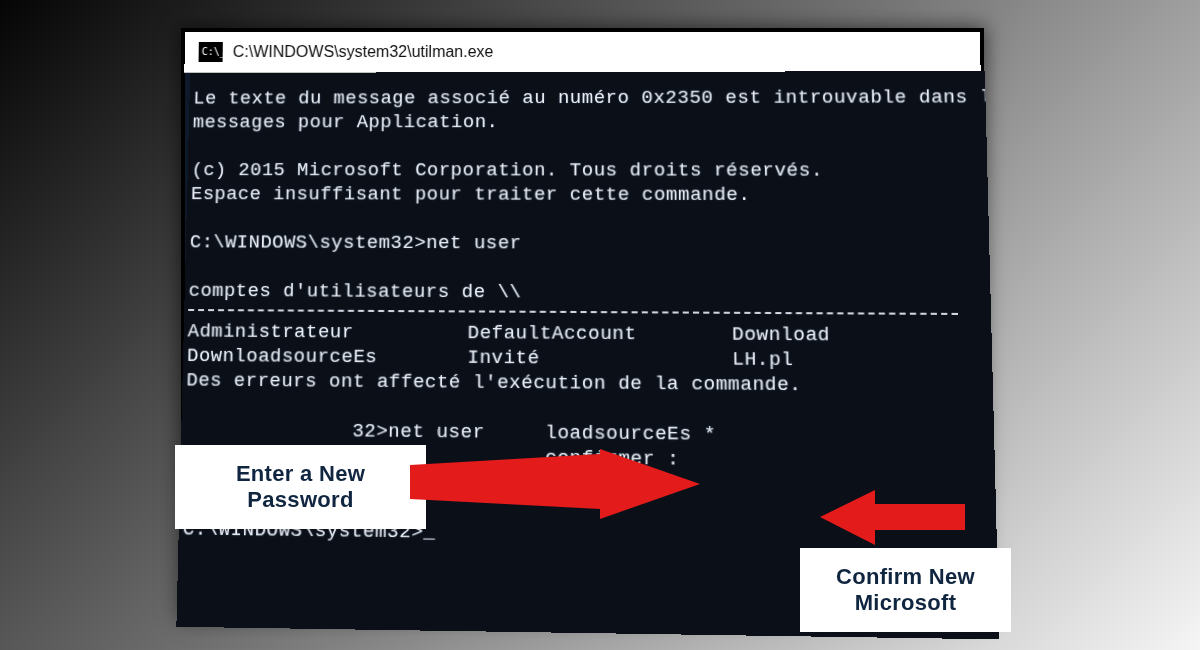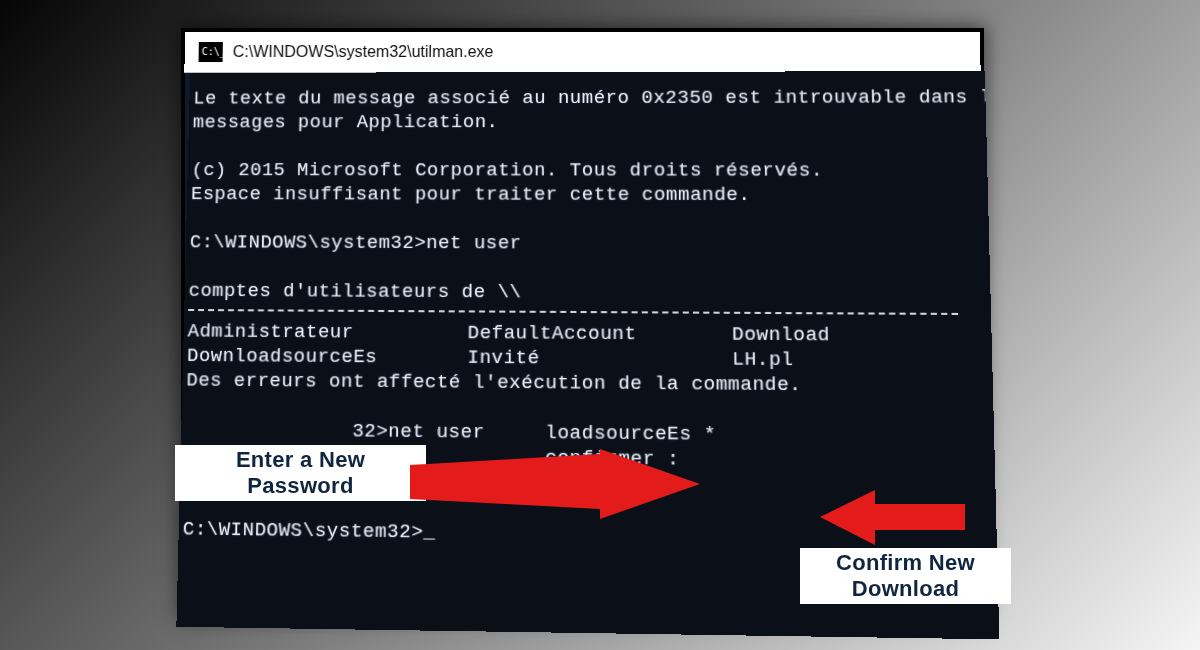"Enter a New Password" .annot { padding: 2px 18px -> 16px 18px }
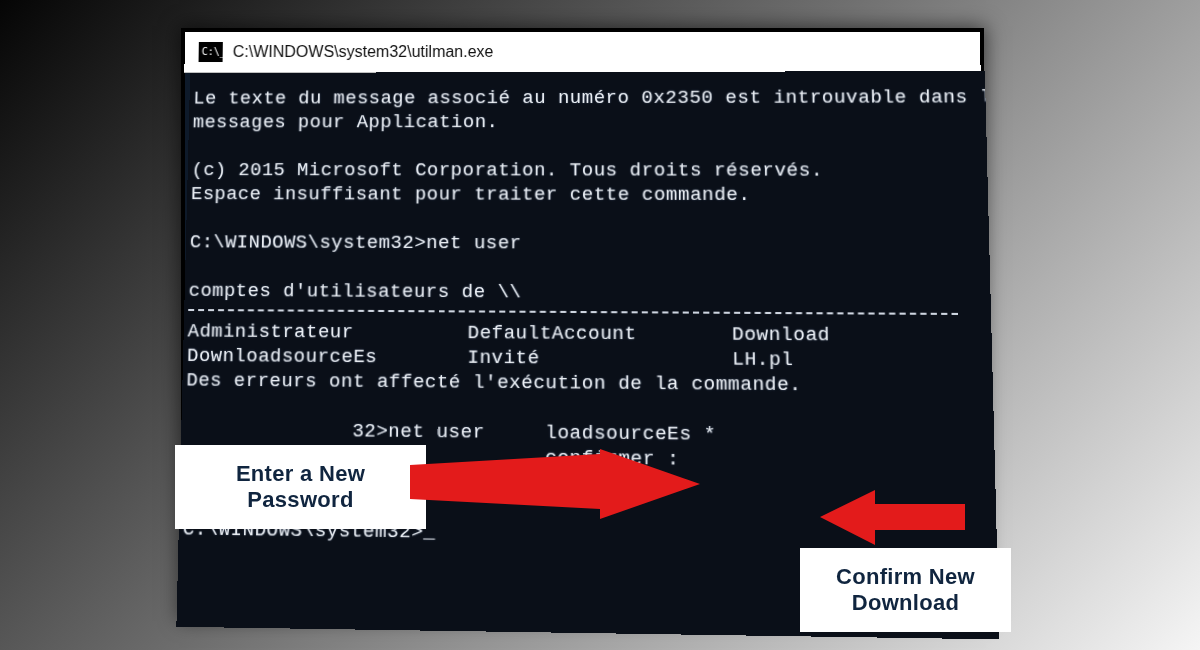"Confirm New Download" span { text: Download -> Microsoft }
